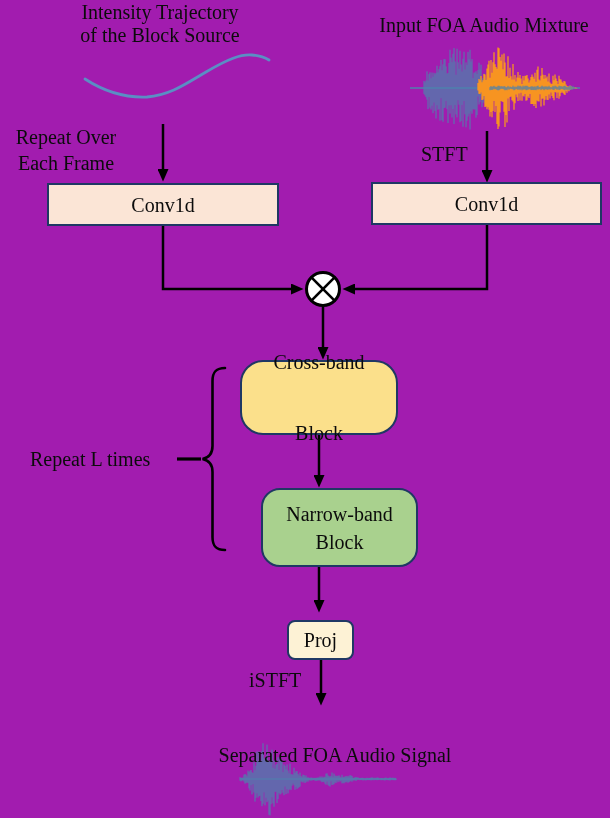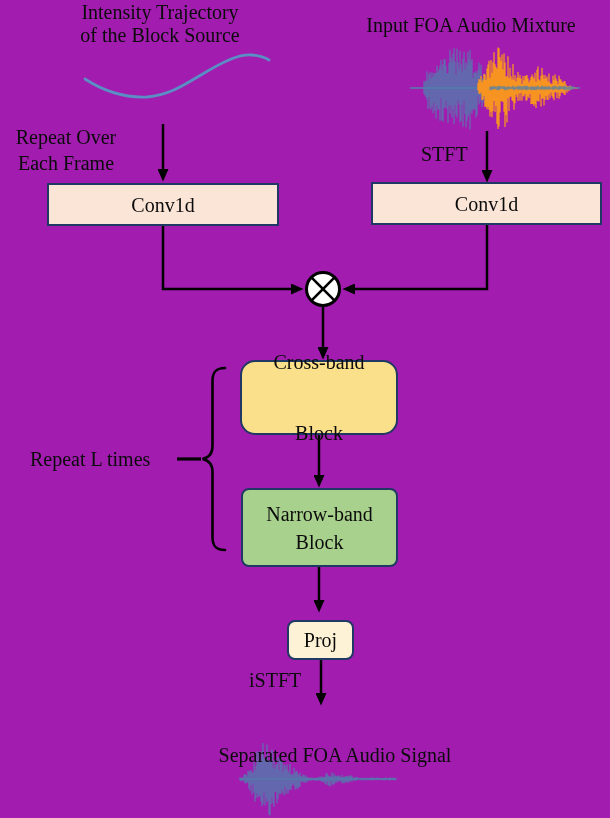"Input FOA Audio Mixture" div.abs { left: 347px -> 360px }
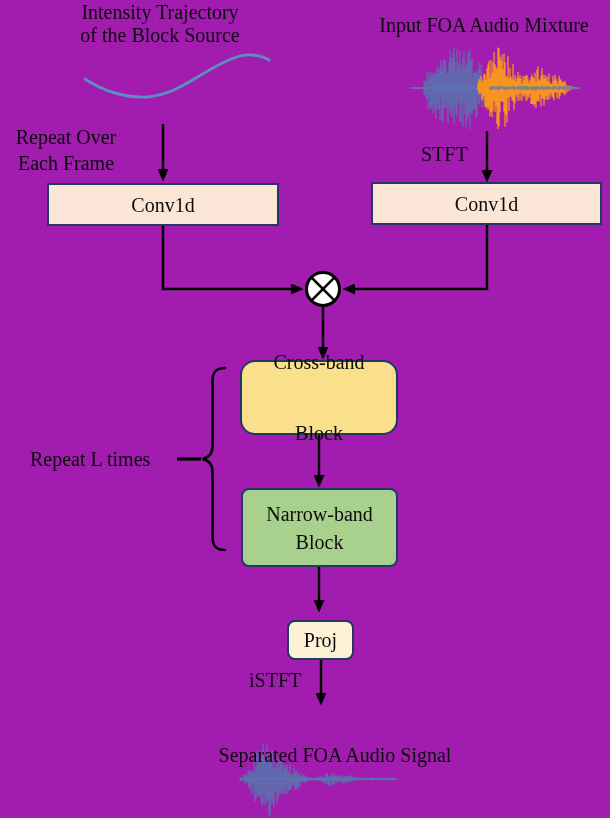"Cross-band" .crossband-box { border-radius: 15px -> 23px }
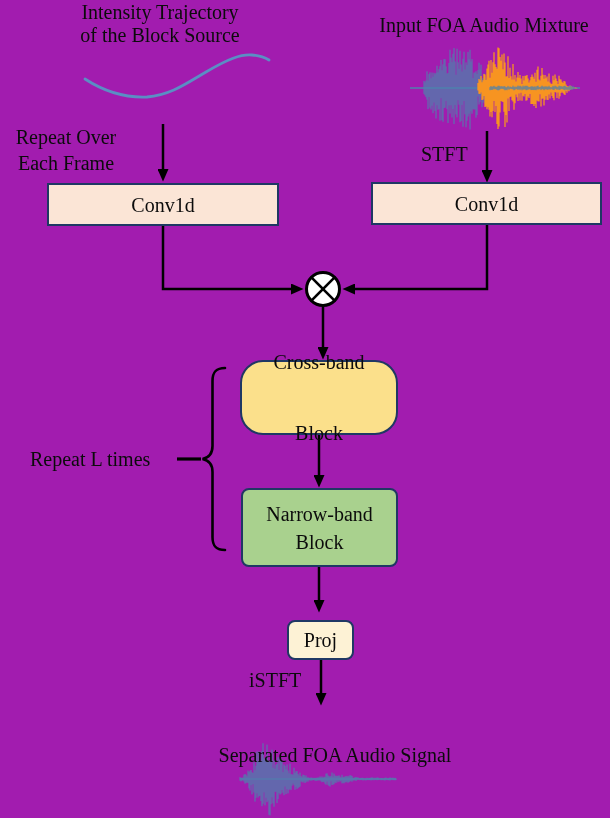"Narrow-band" .narrowband-box { border-radius: 8px -> 19px; margin-left: none -> 20px }
